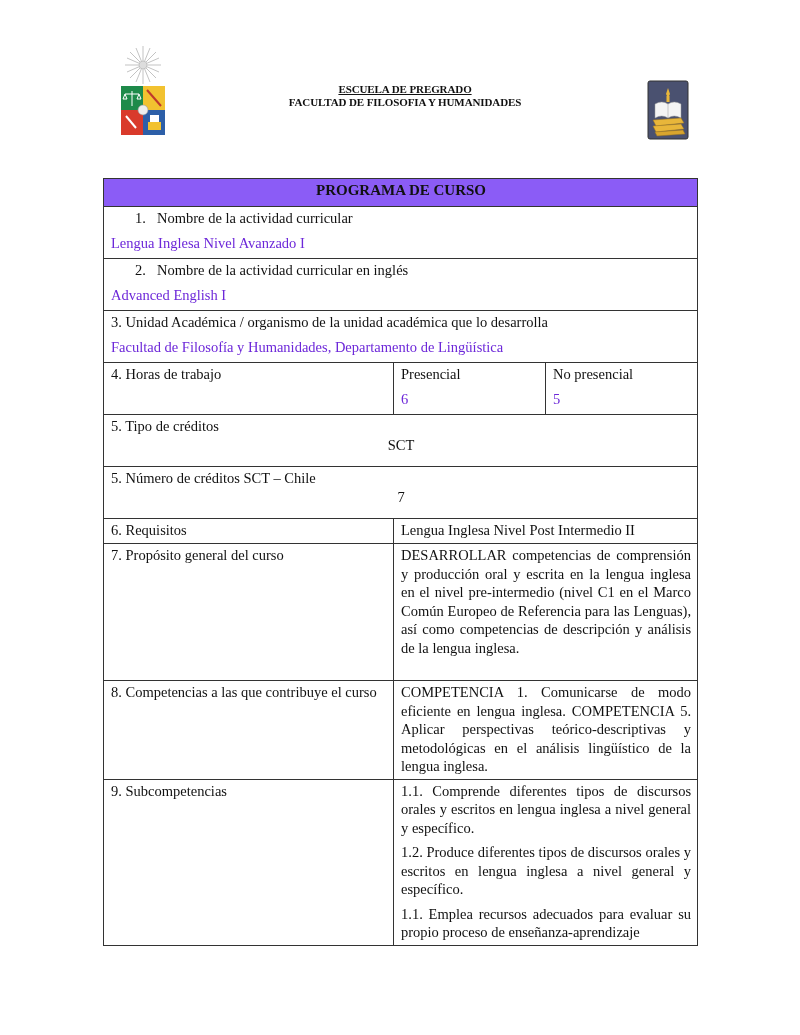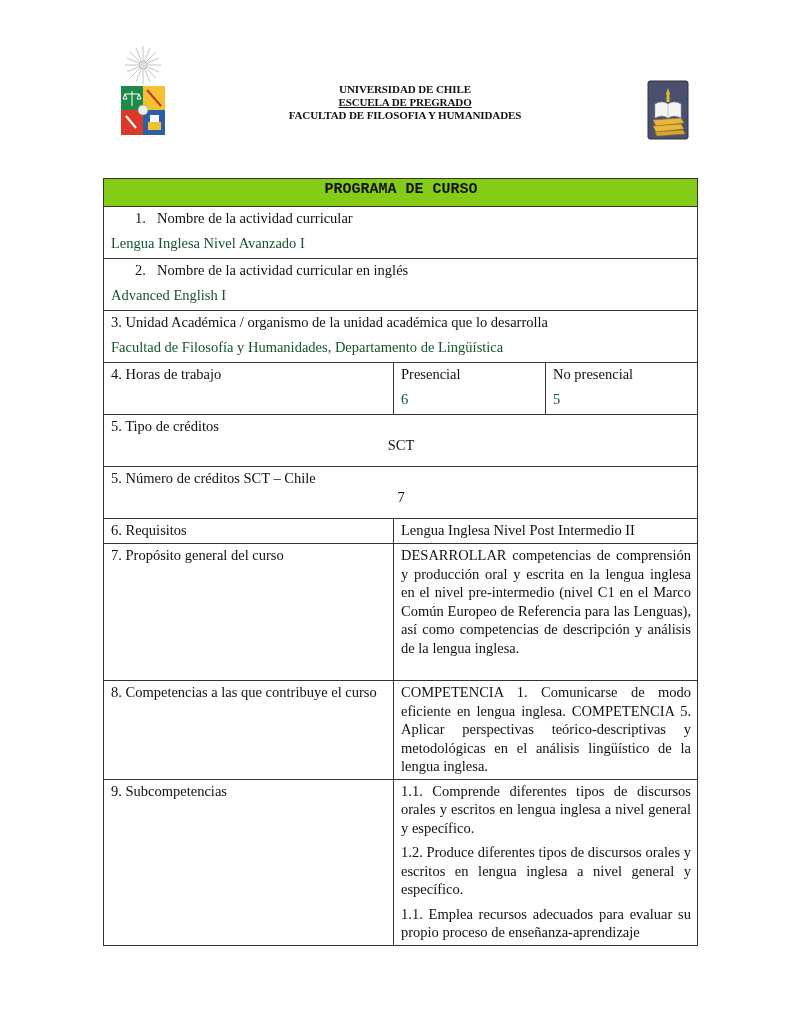"UNIVERSIDAD DE CHILE" span.line { html: <span>UNIVERSIDAD DE CHILE</span> -> none }
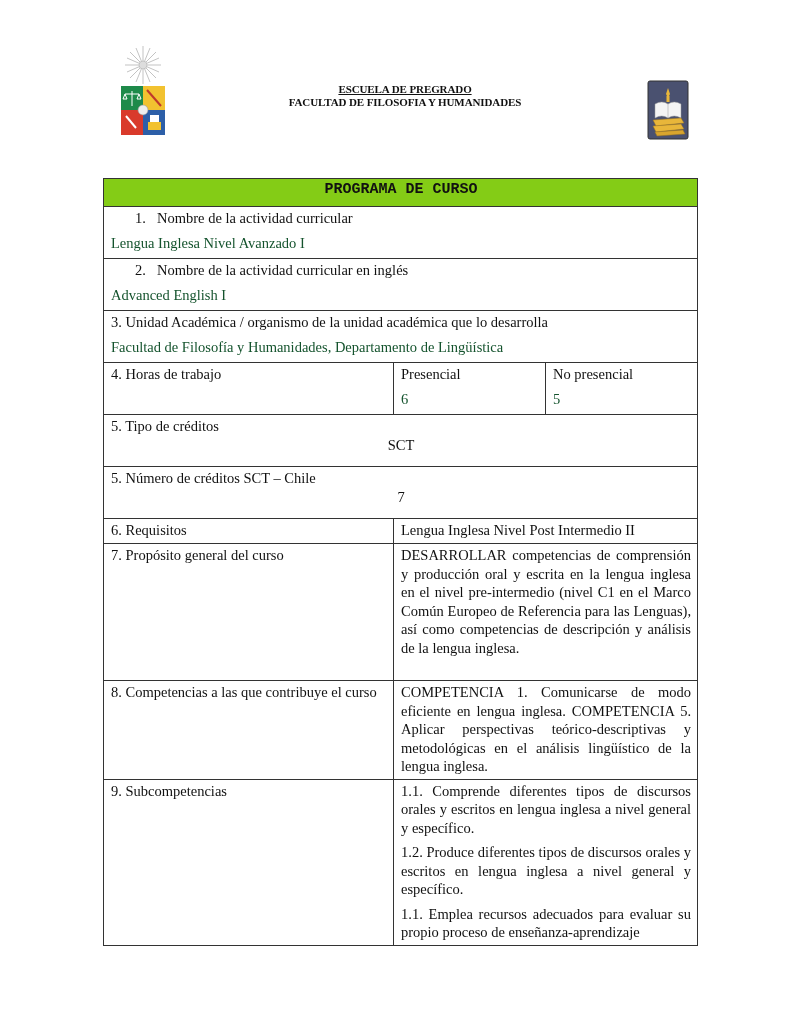"PROGRAMA DE CURSO" td.title-cell { background: #84cc16 -> #8b5cf6; font-family: Liberation Mono, monospace -> none }
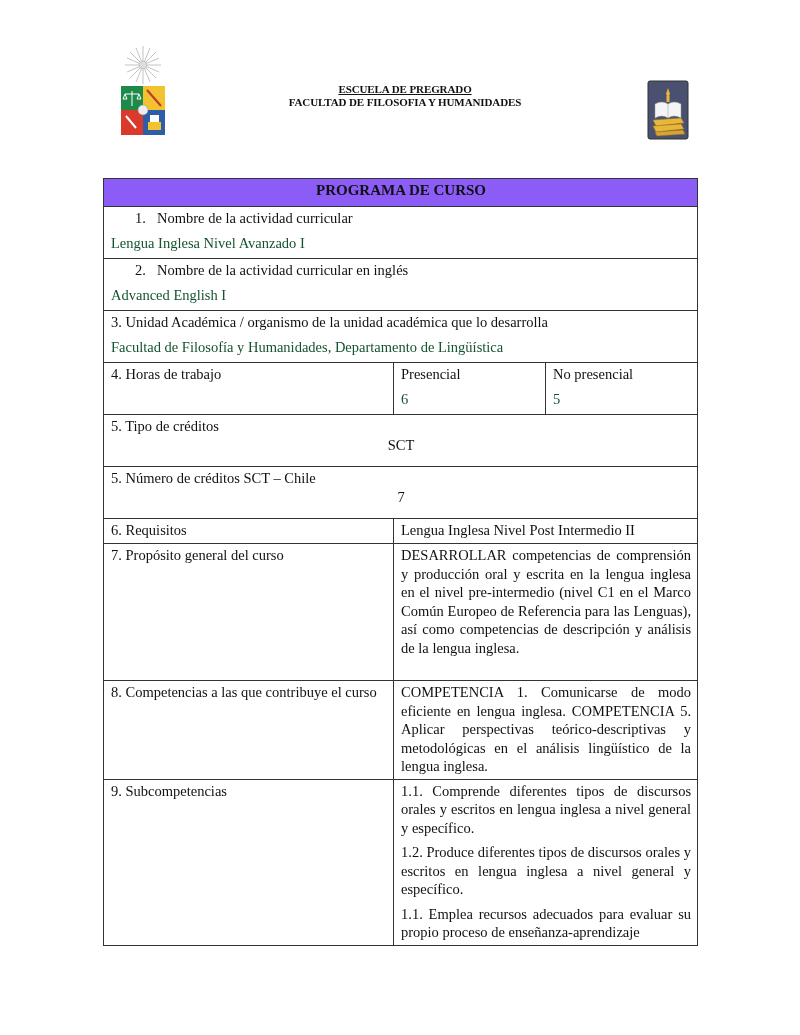"Lengua Inglesa Nivel Avanzado I" .plain { color: #14532d -> #6d28d9 }
